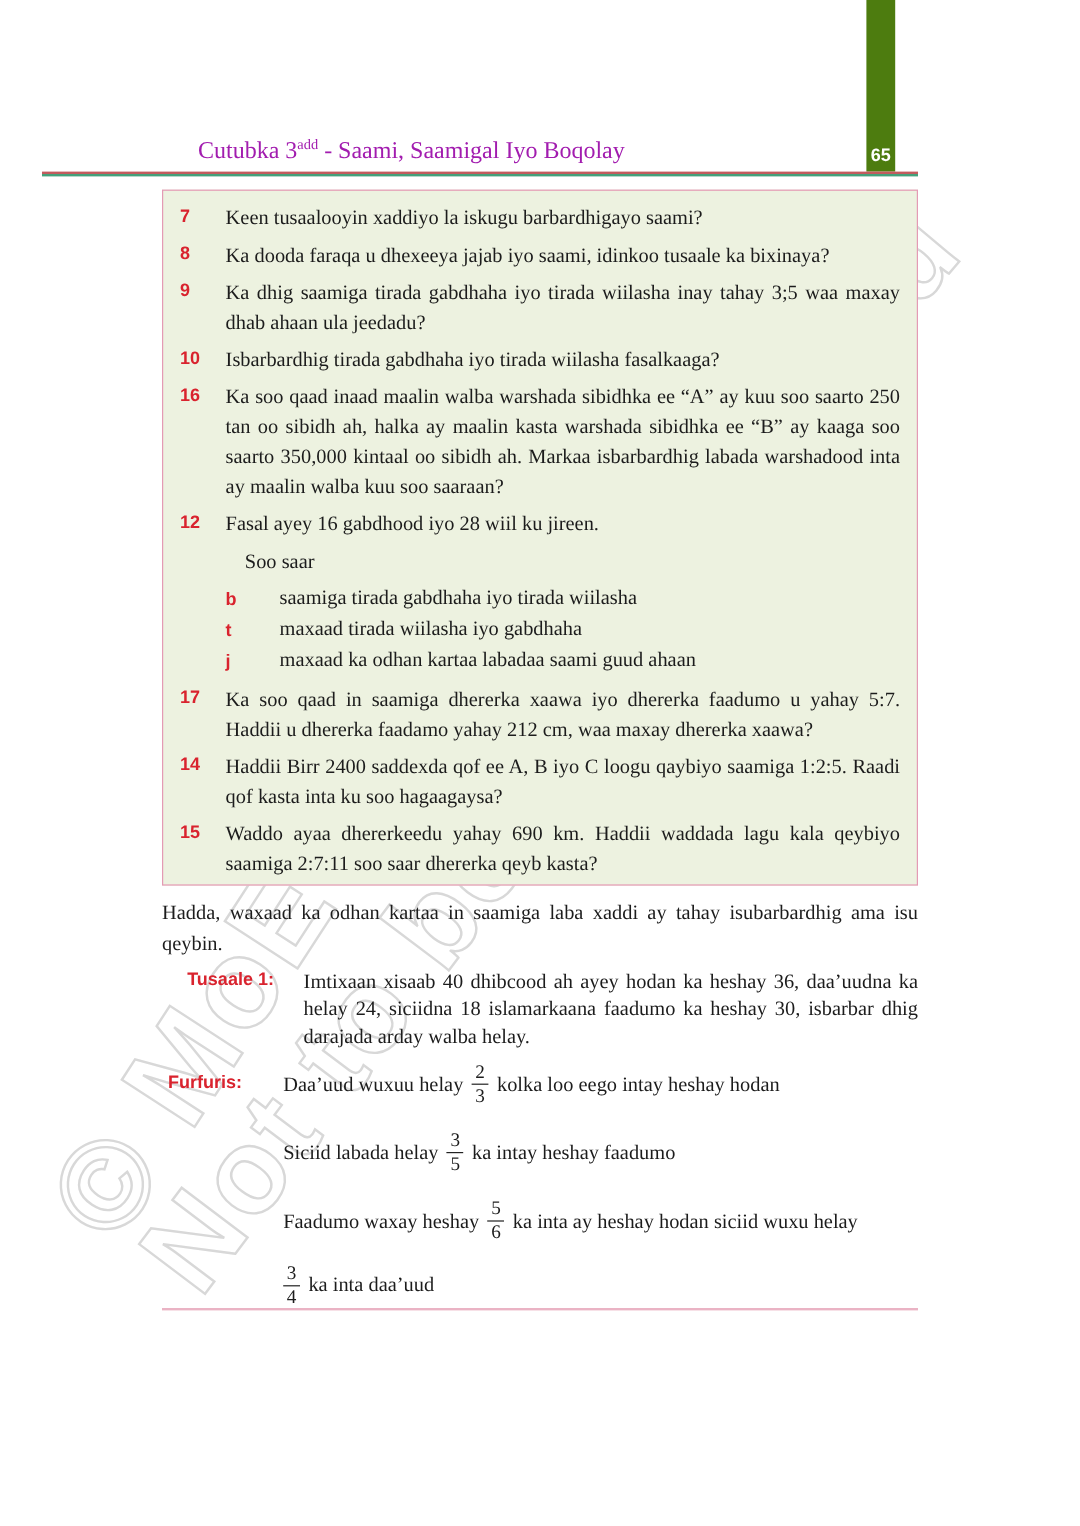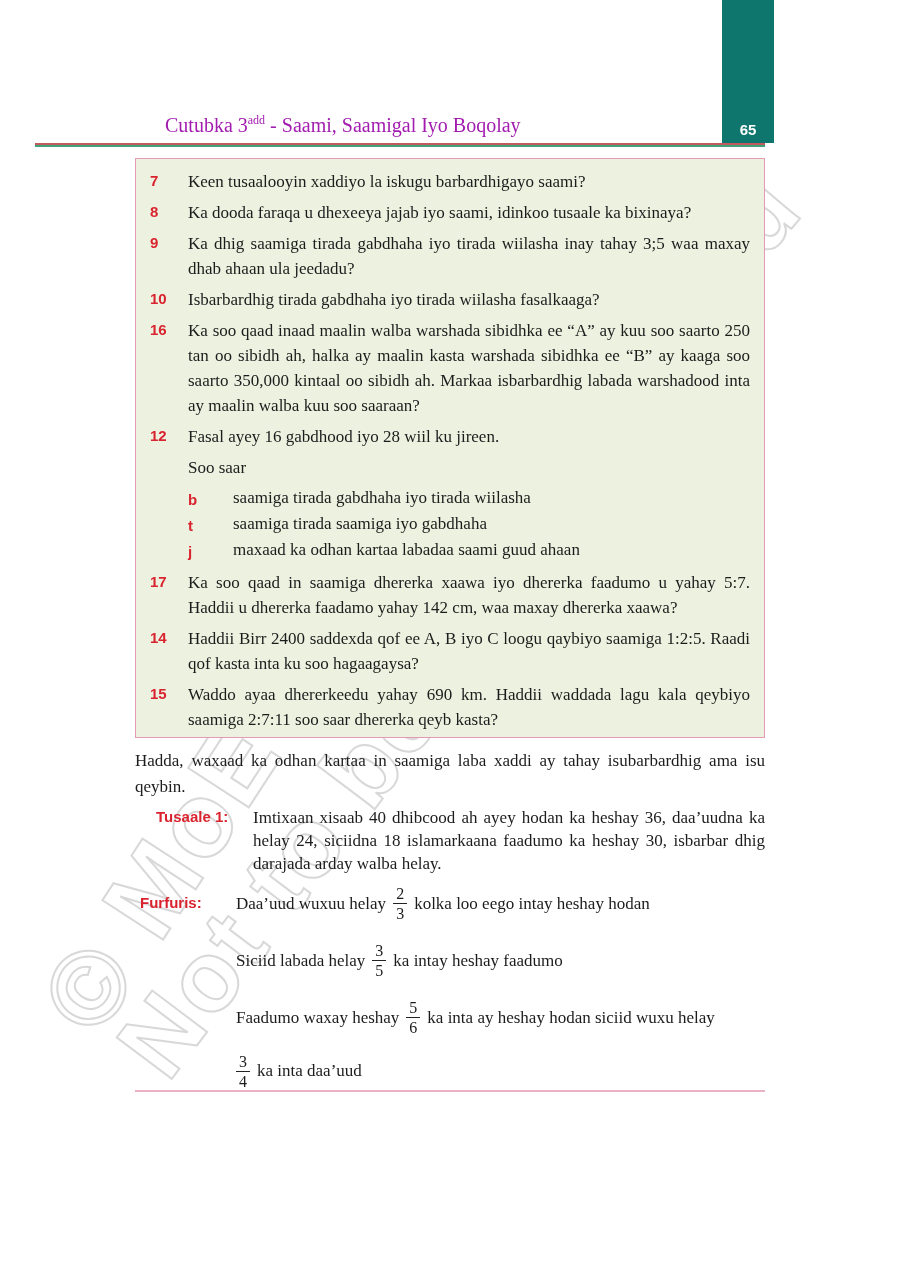"65" .teal-block { background: #0f766e -> #4d7c0f; width: 52px -> 24px }
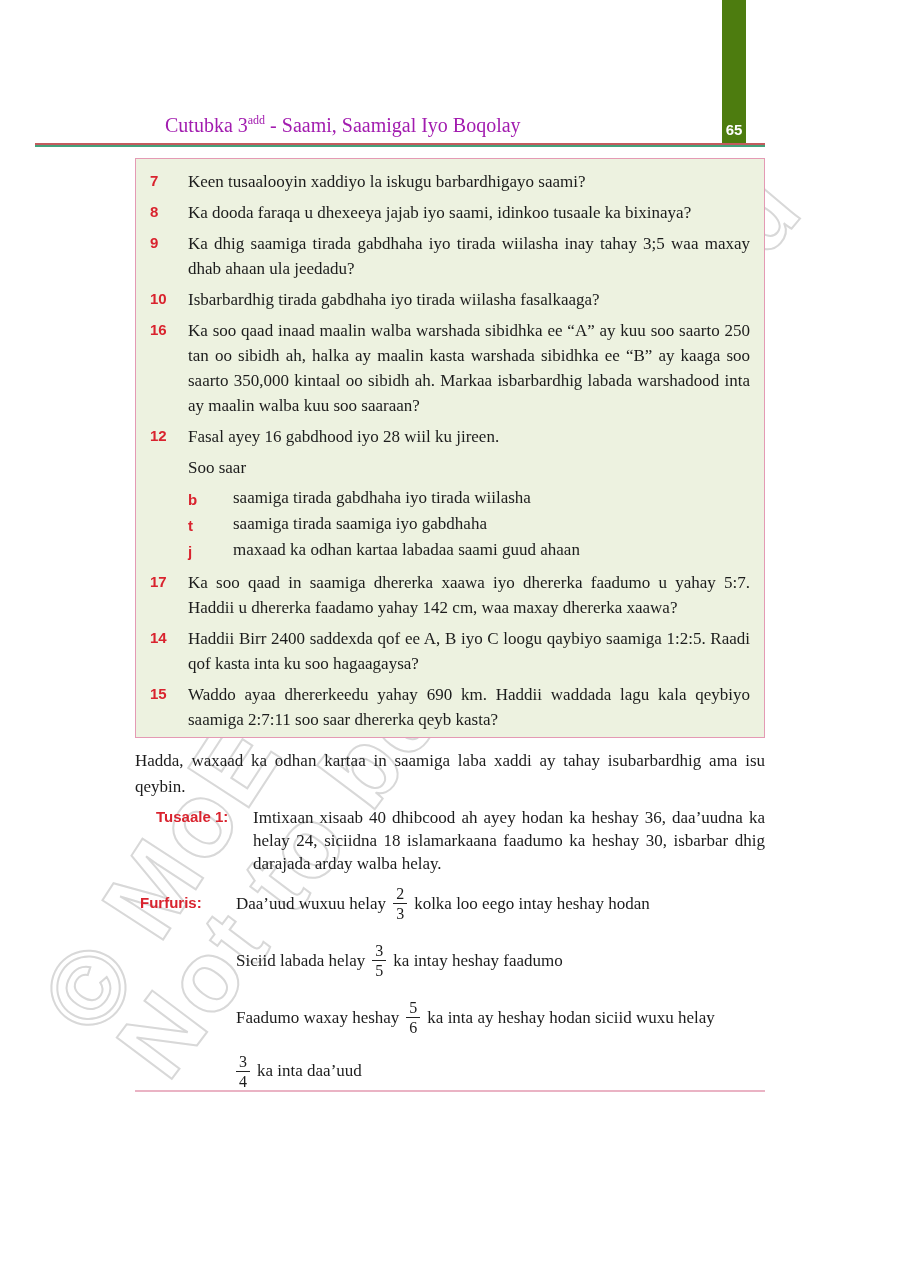"Soo saar" .q-subheading { margin: 6px 0 -> 6px 16px }
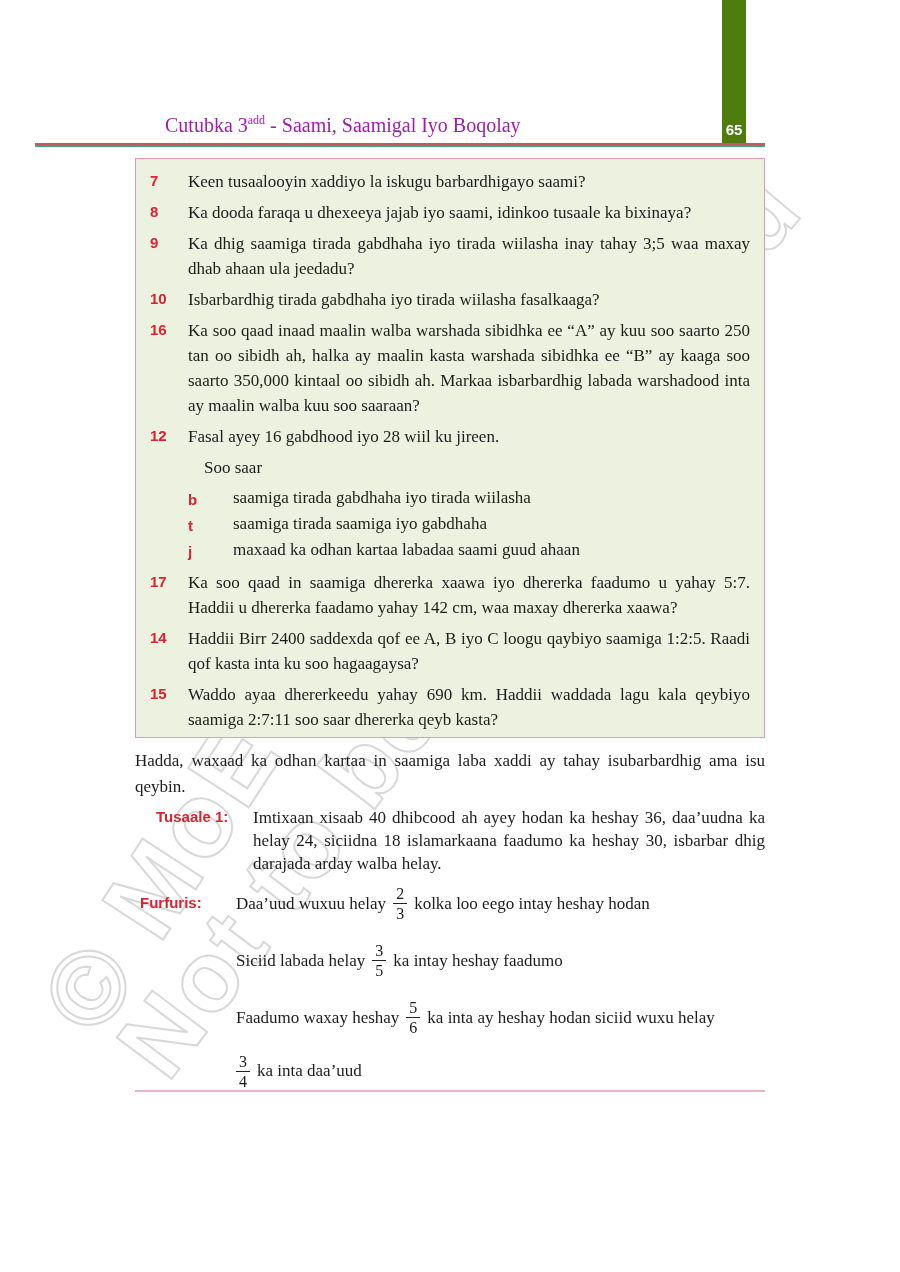"saamiga tirada saamiga iyo gabdhaha" span { text: saamiga tirada saamiga -> maxaad tirada wiilasha }
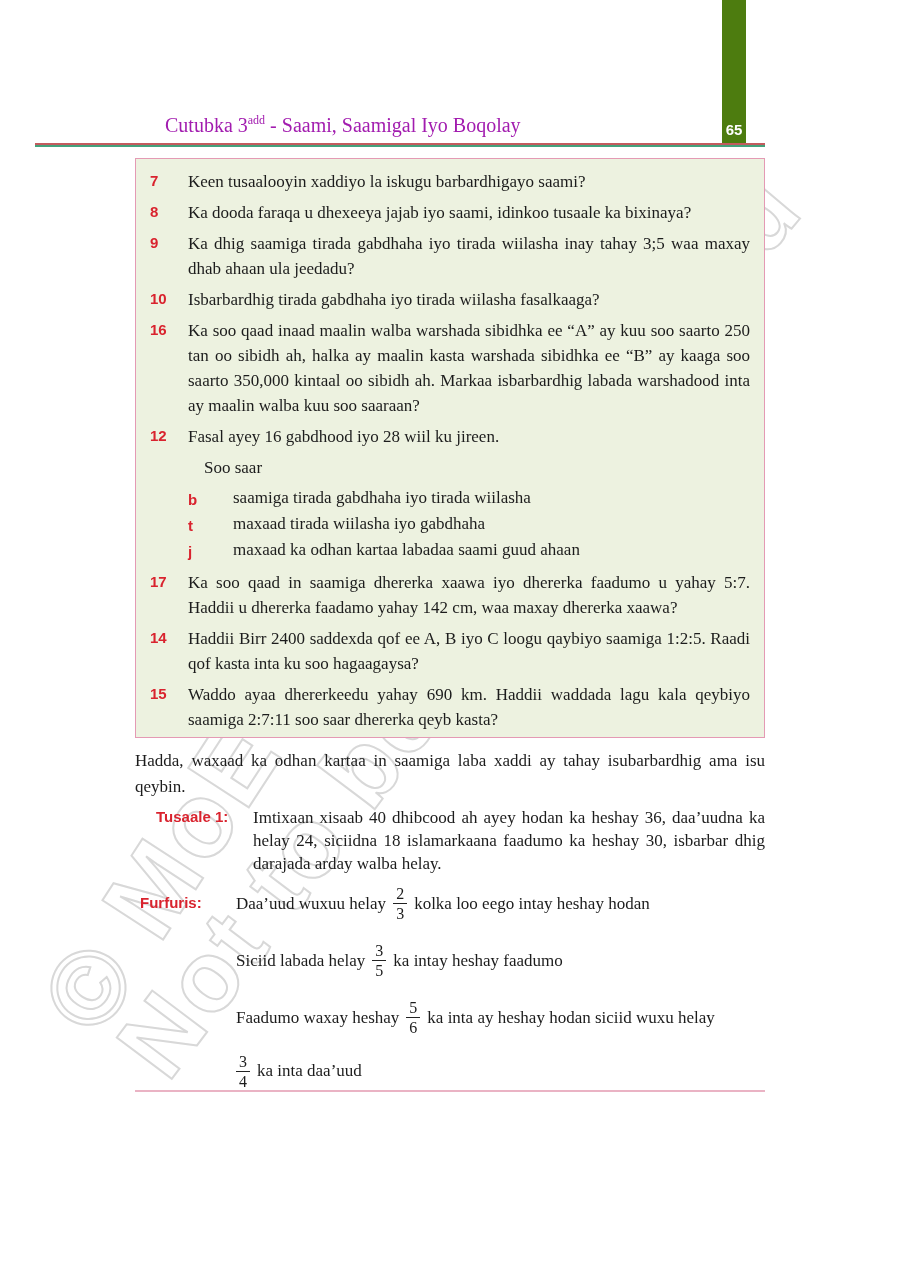"Ka soo qaad in saamiga" div.q-body { text: 142 -> 212 }
